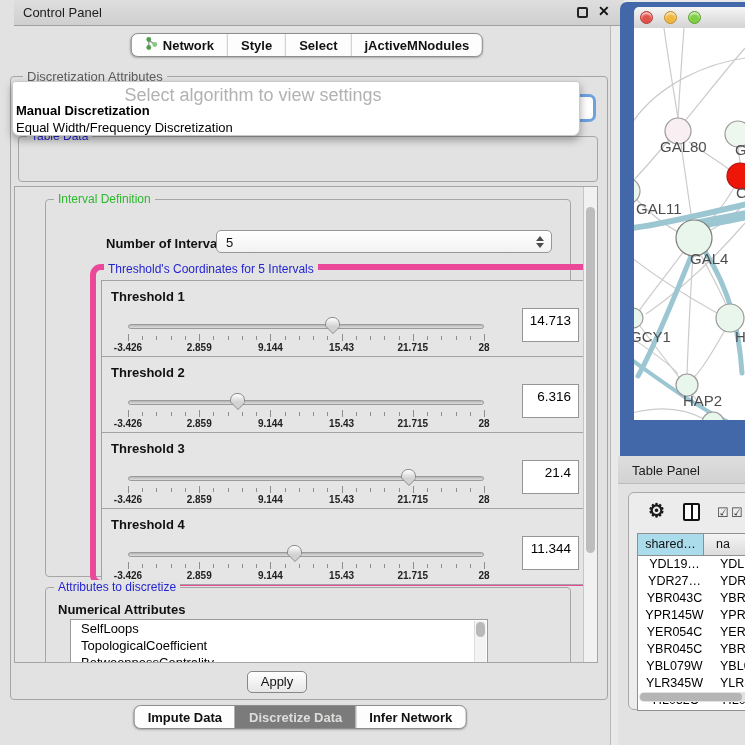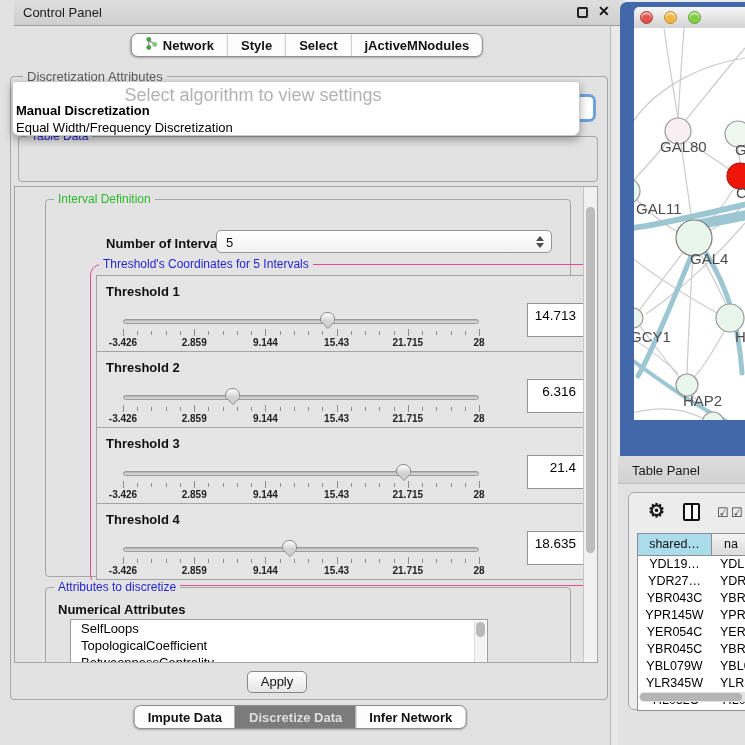"Threshold's Coordinates for 5 Intervals" #thr-group { border: 1px solid #ec4899 -> 6px solid #ec4899 }
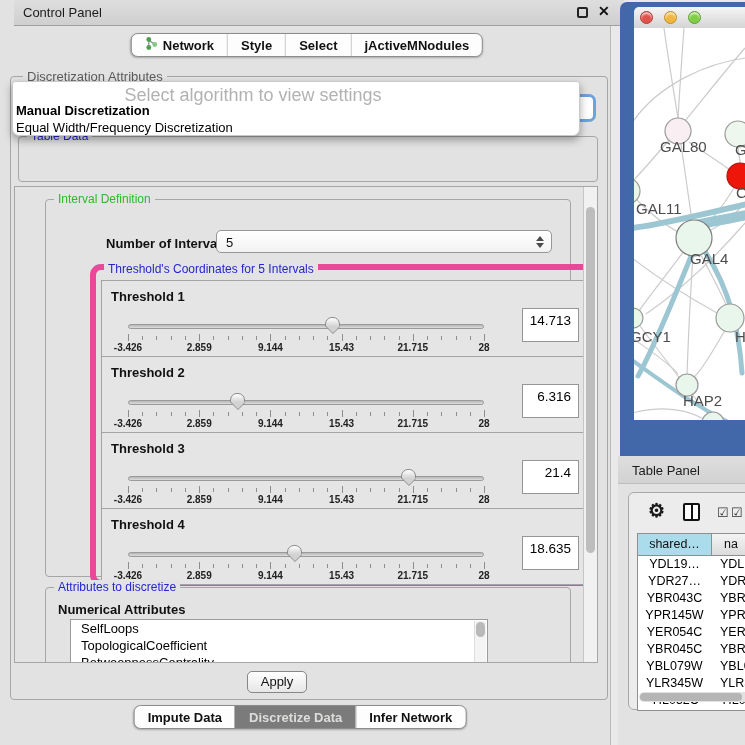"18.635" div.thr-value { text: 18.635 -> 11.344 }
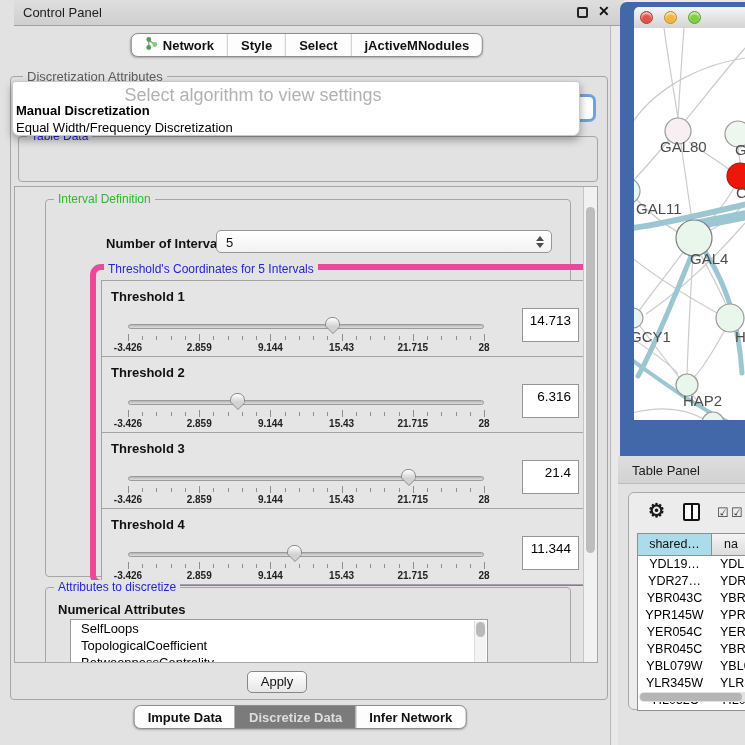"shared…" .tp-header .hc.c1 { width: 74px -> 66px }
